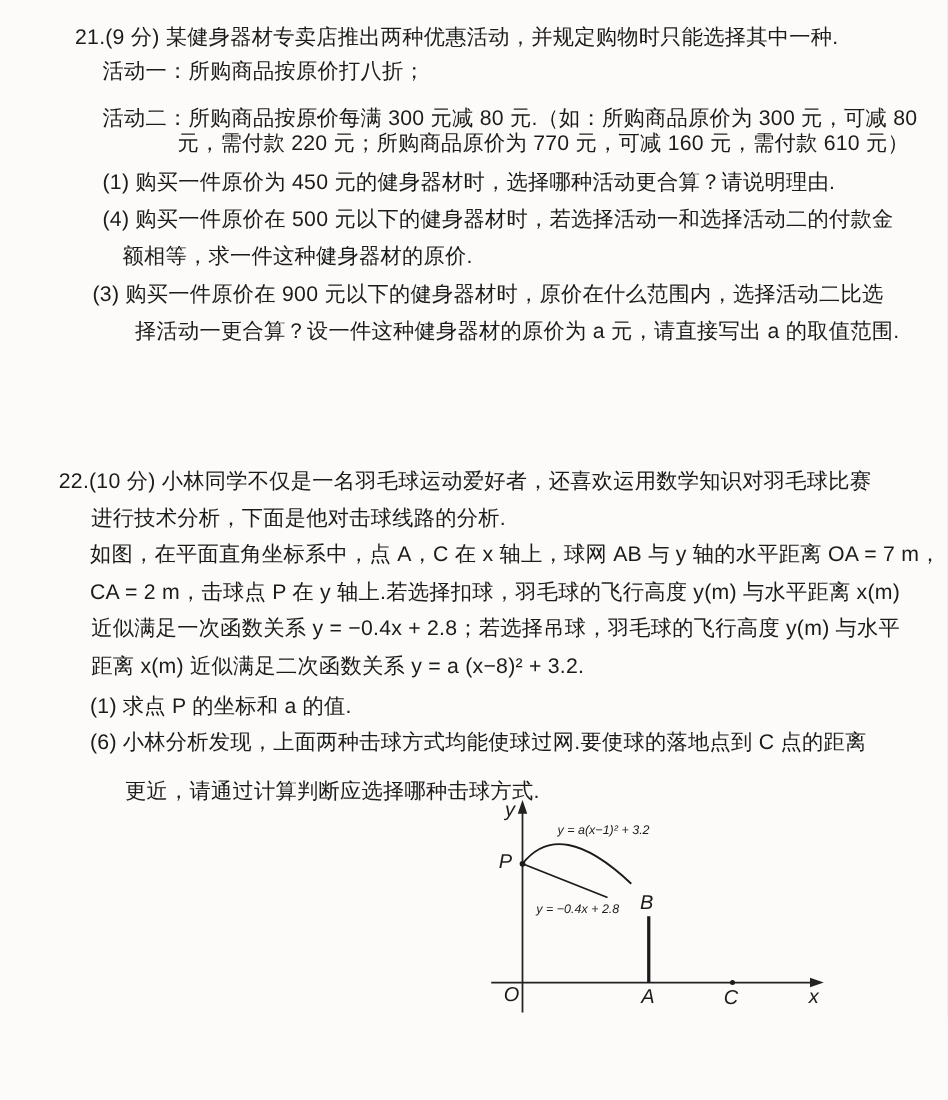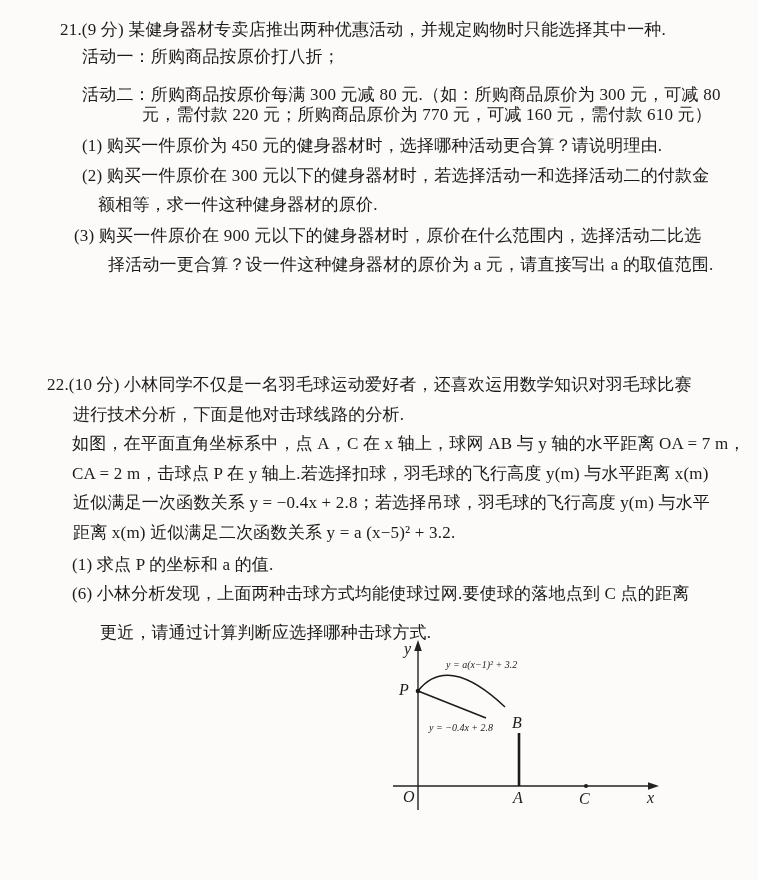"21.(9 分)" .page { font-family: Liberation Serif, serif -> Liberation Sans, sans-serif }
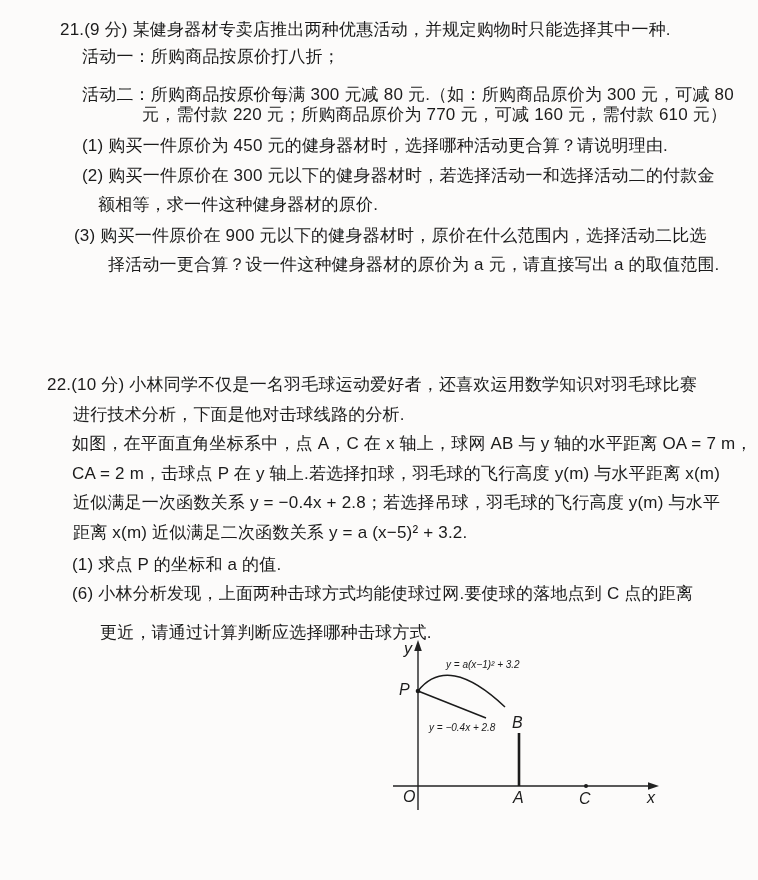"(2) 购买一件原价在 300" div.tline { text: 2) 购买一件原价在 300 -> 4) 购买一件原价在 500 }
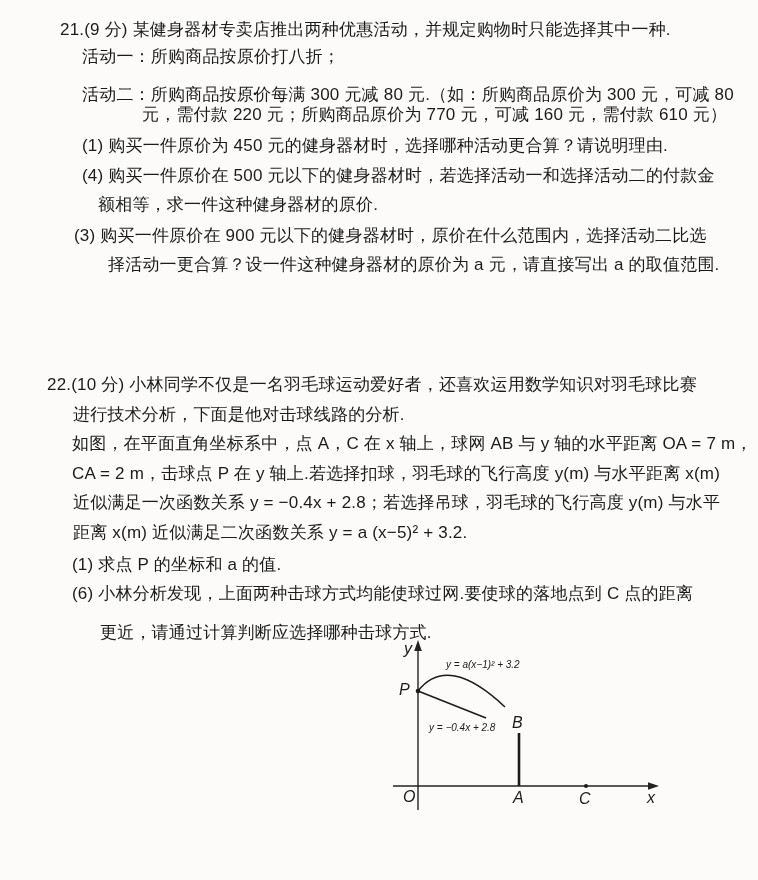"距离 x(m) 近似满足二次函数关系 y =" div.tline { text: 5 -> 8 }
